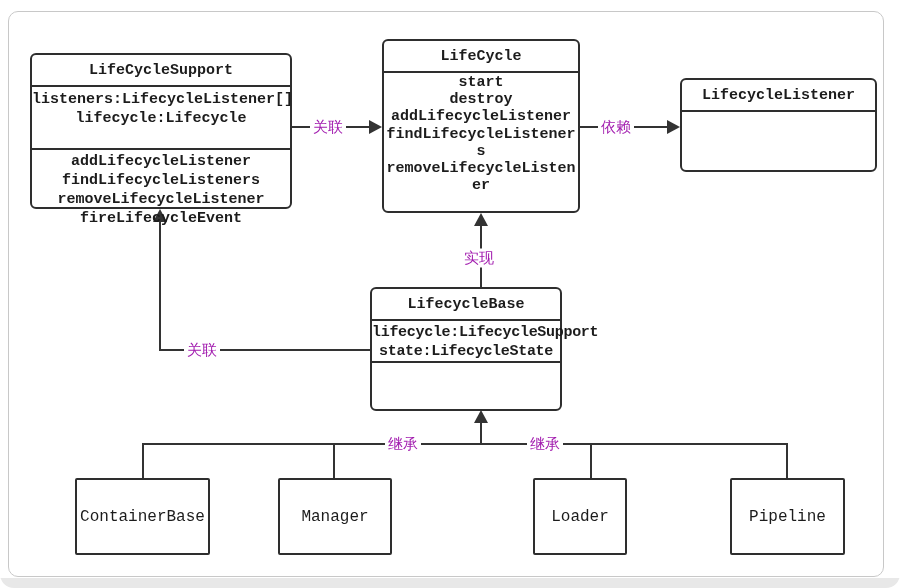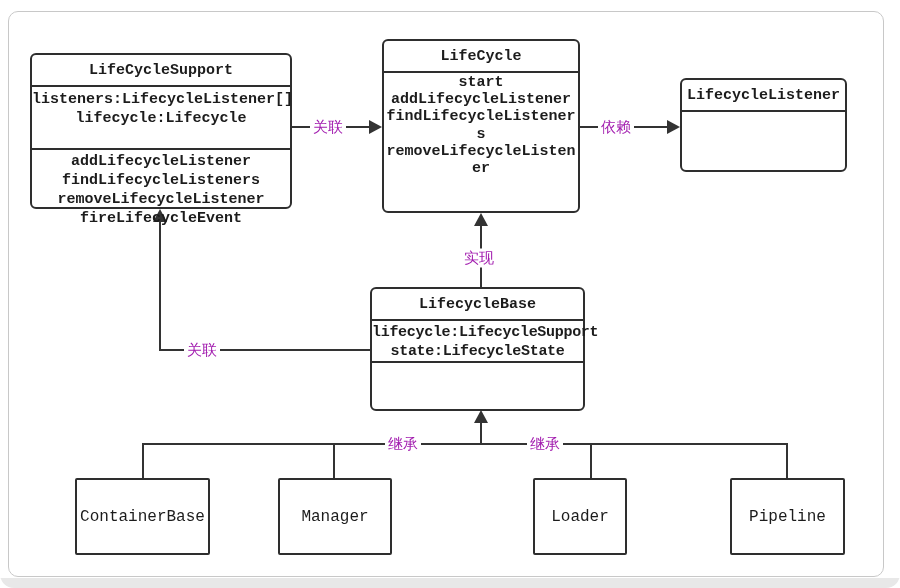"destroy" div.uml-line { html: none -> <div>destroy</div> }
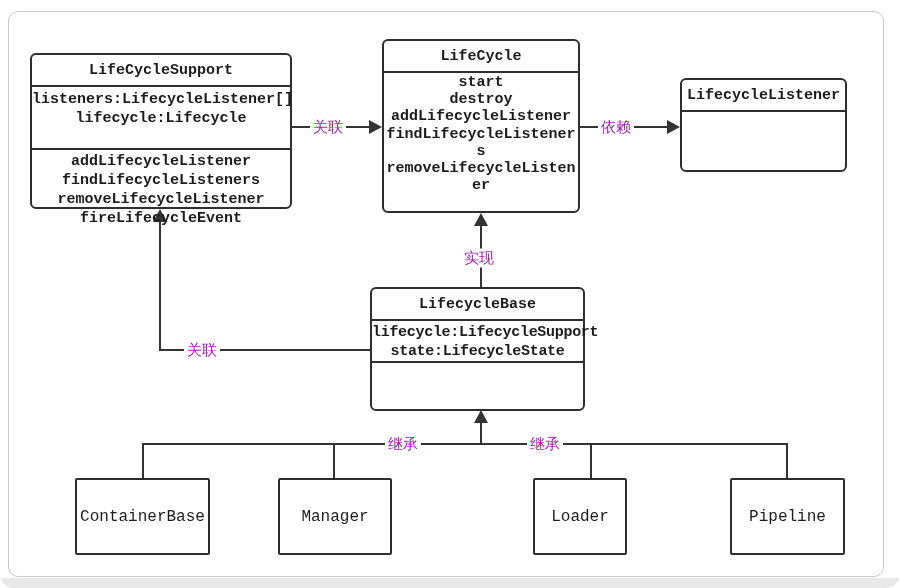"LifecycleListener" .b-listener { width: 167px -> 197px }
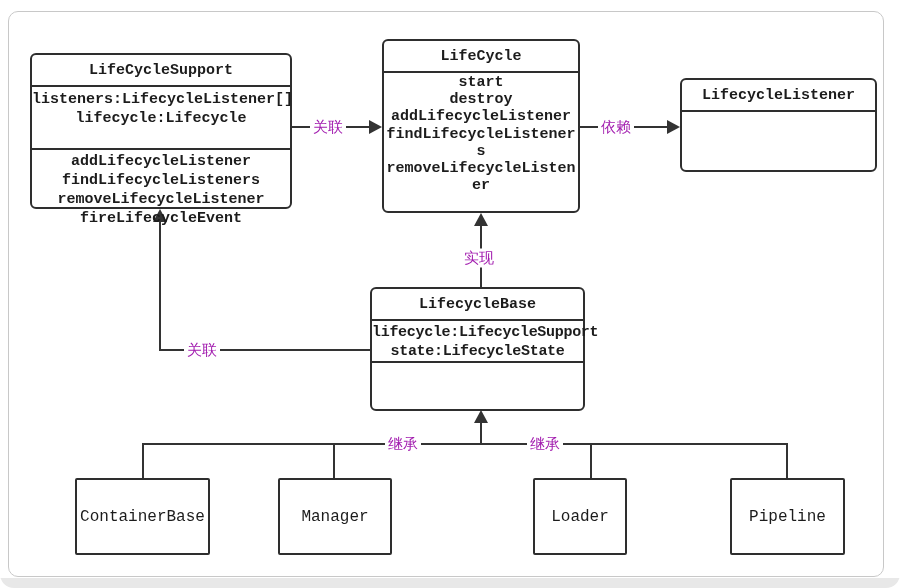"LifecycleBase" .b-base { width: 215px -> 192px }
